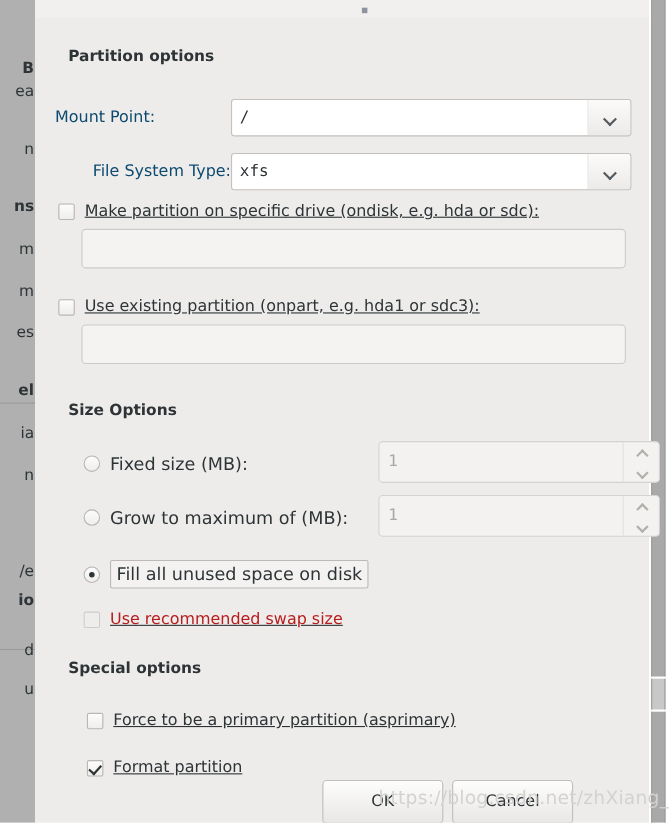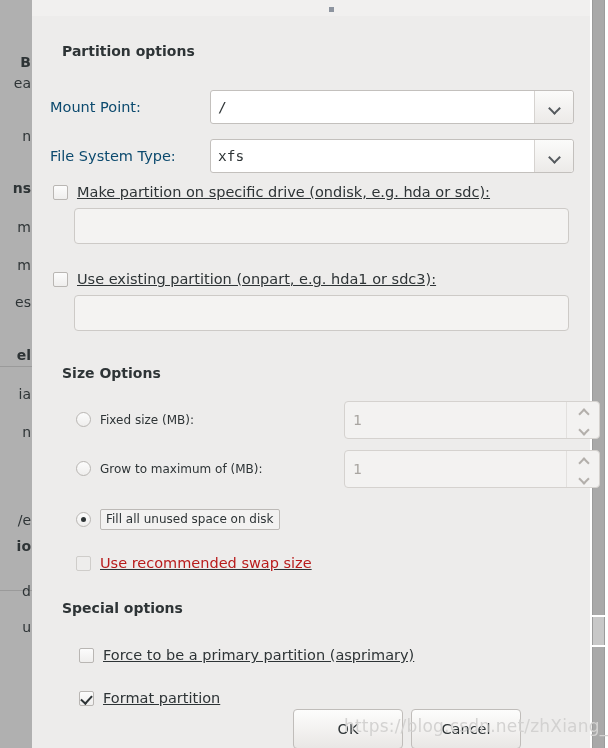"File System Type:" div.row { text-align: none -> right }
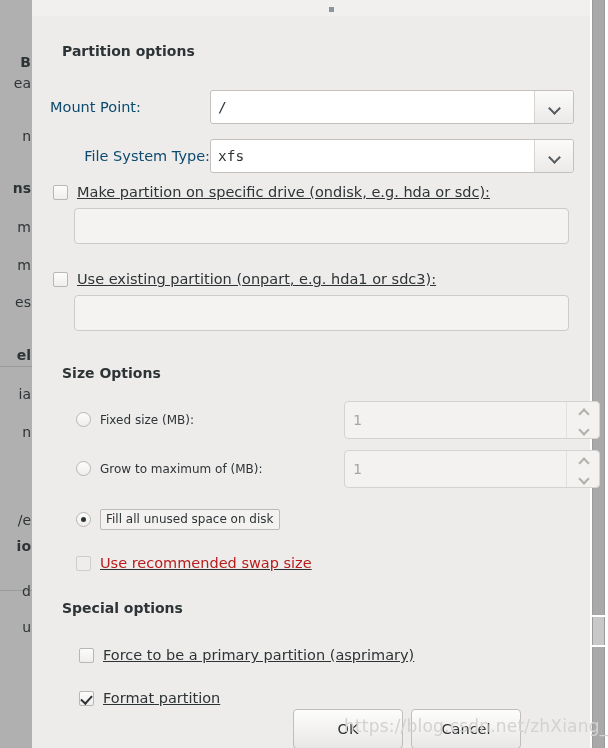"Fixed size (MB):" .radio-row .txt { font-size: 12px -> 16px }
